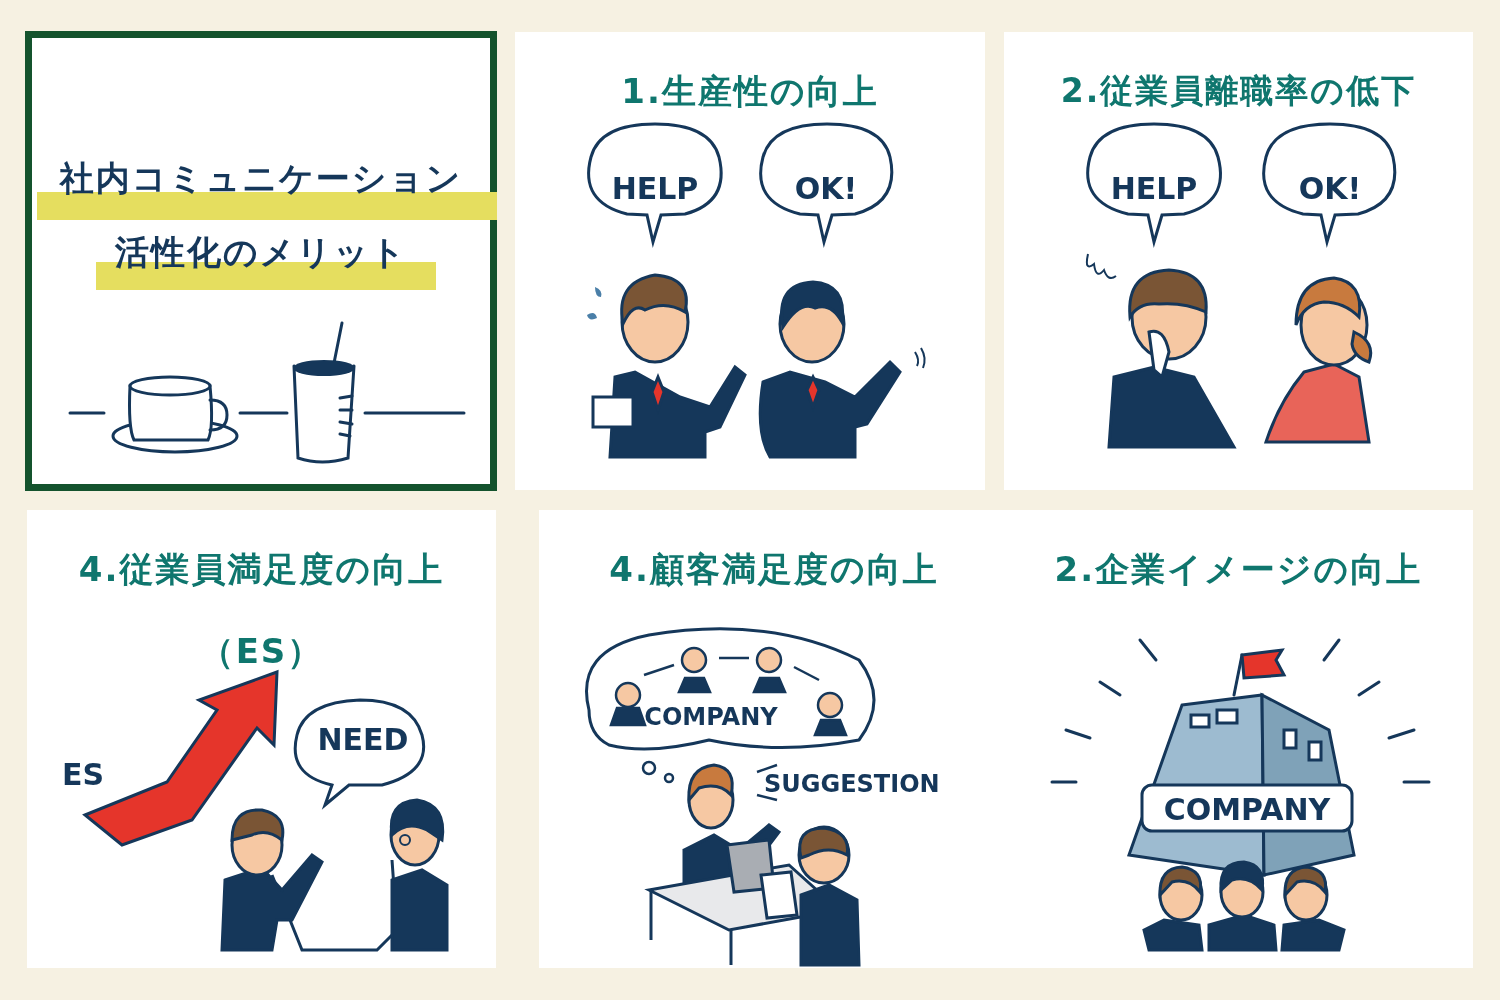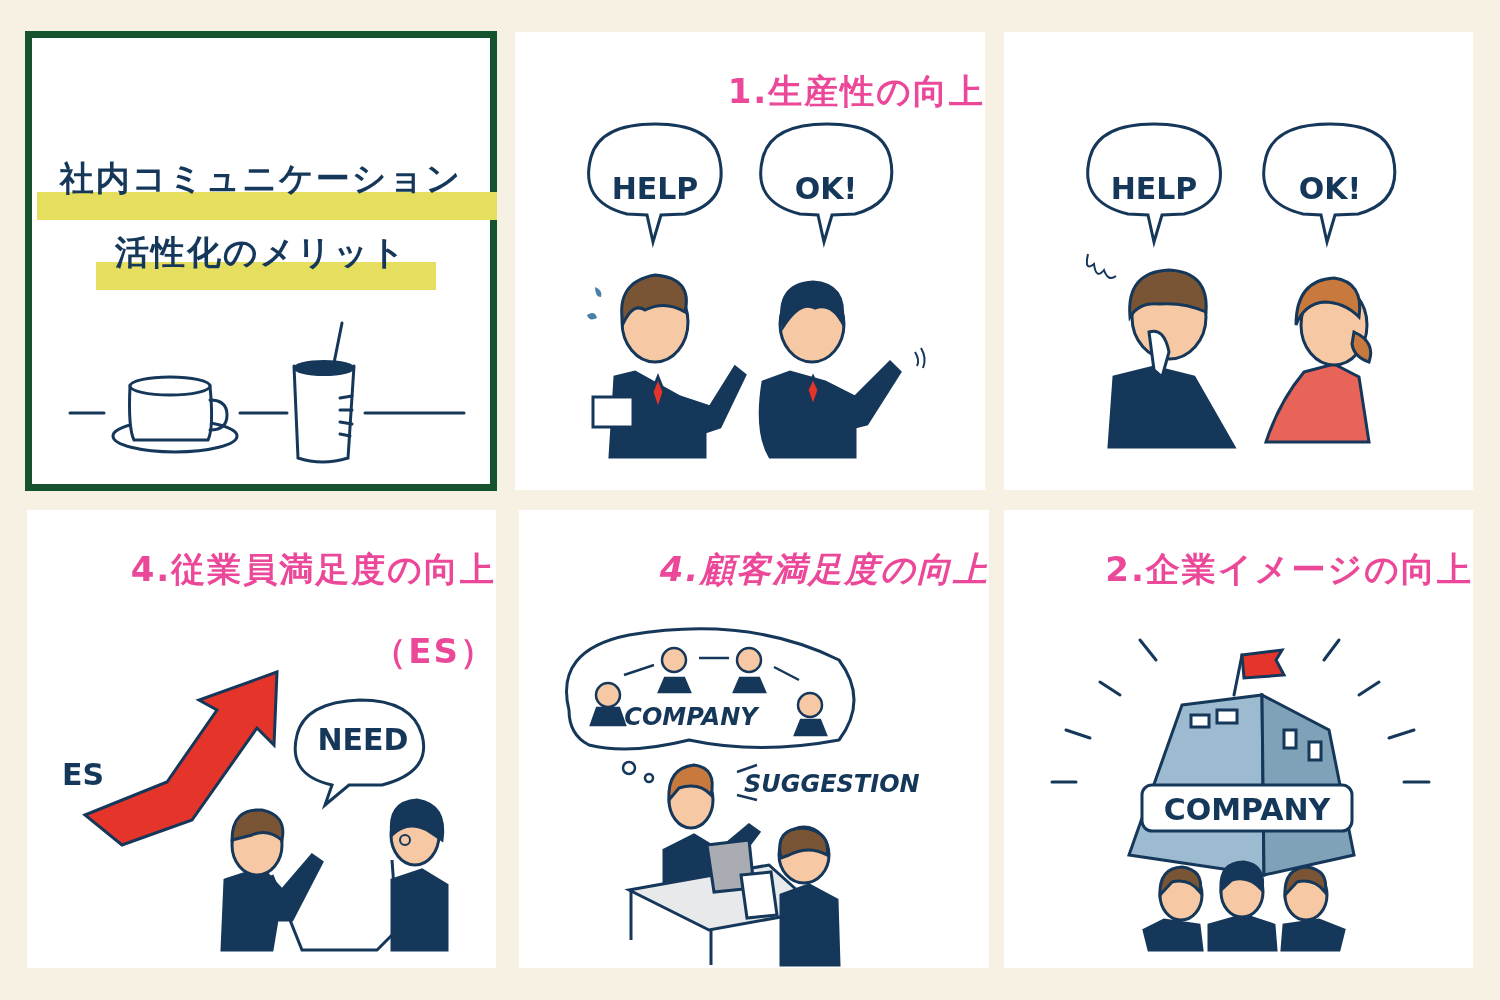"1.生産性の向上" .title { color: #ec4899 -> #0f766e; text-align: right -> center }
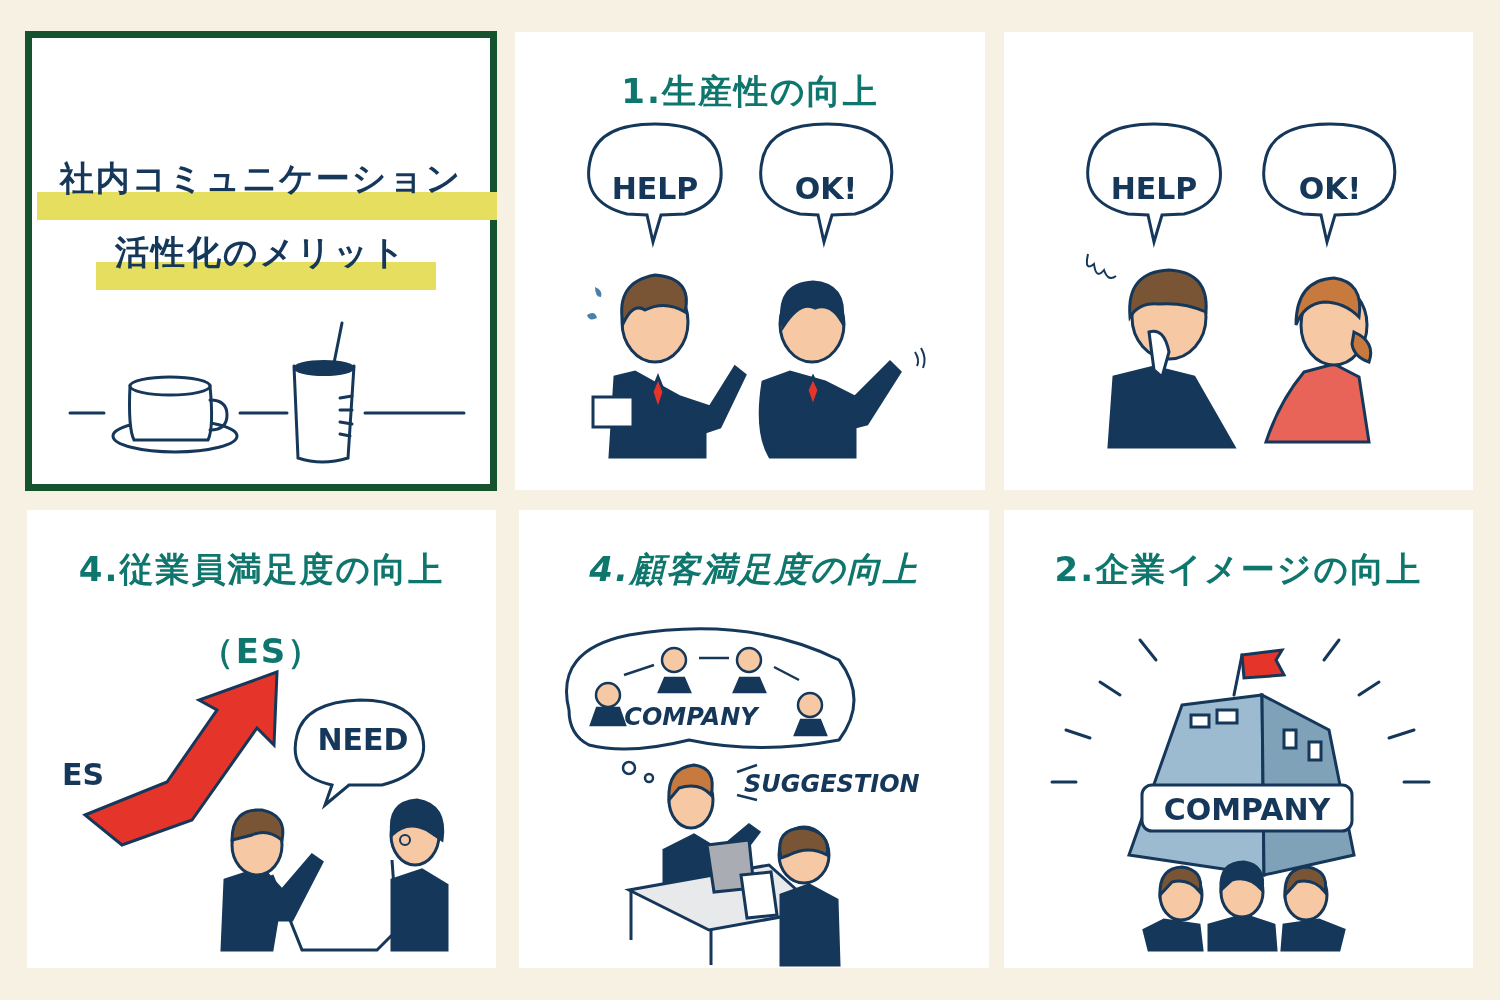"2.従業員離職率の低下" div.title { html: none -> <div>2.従業員離職率の低下</div> }
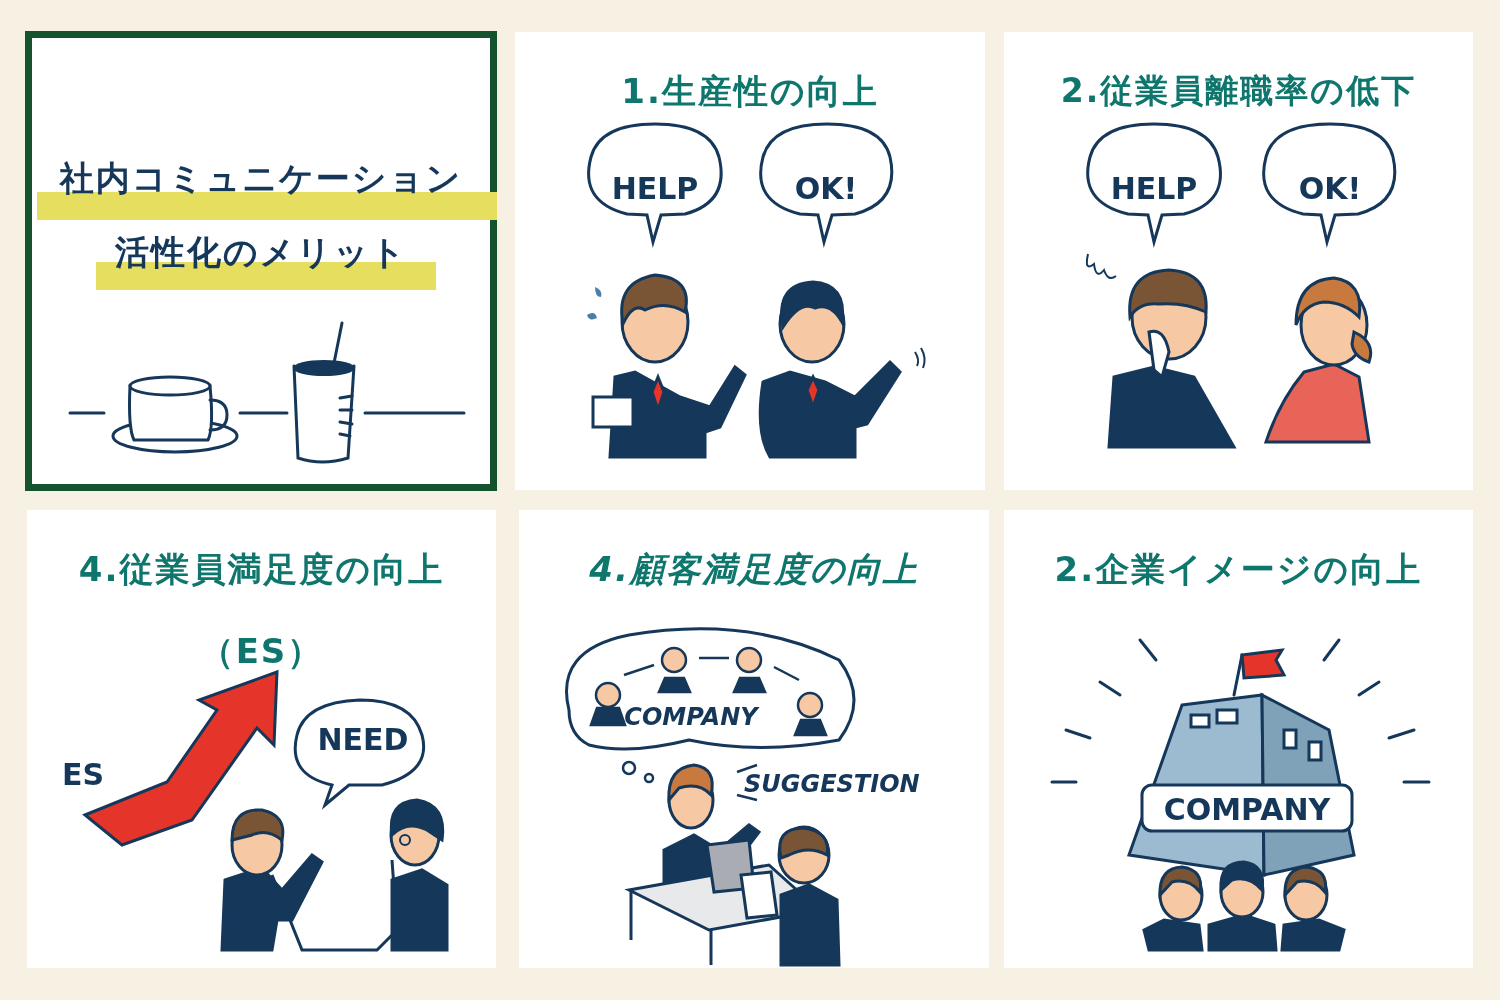"4.顧客満足度の向上" .p4 { font-style: italic -> none; left: 519px -> 539px }
